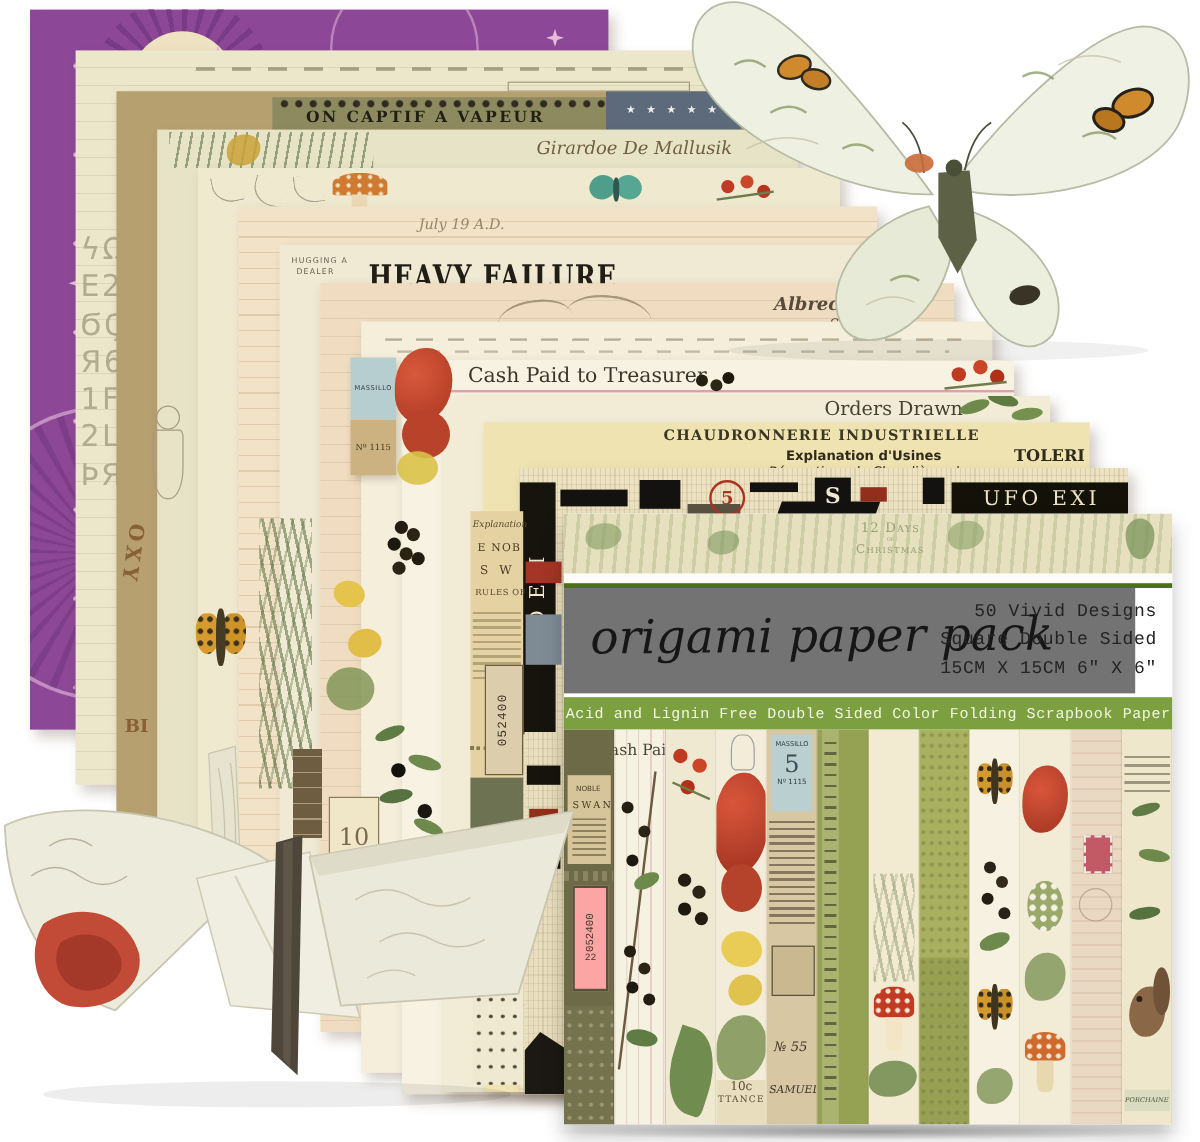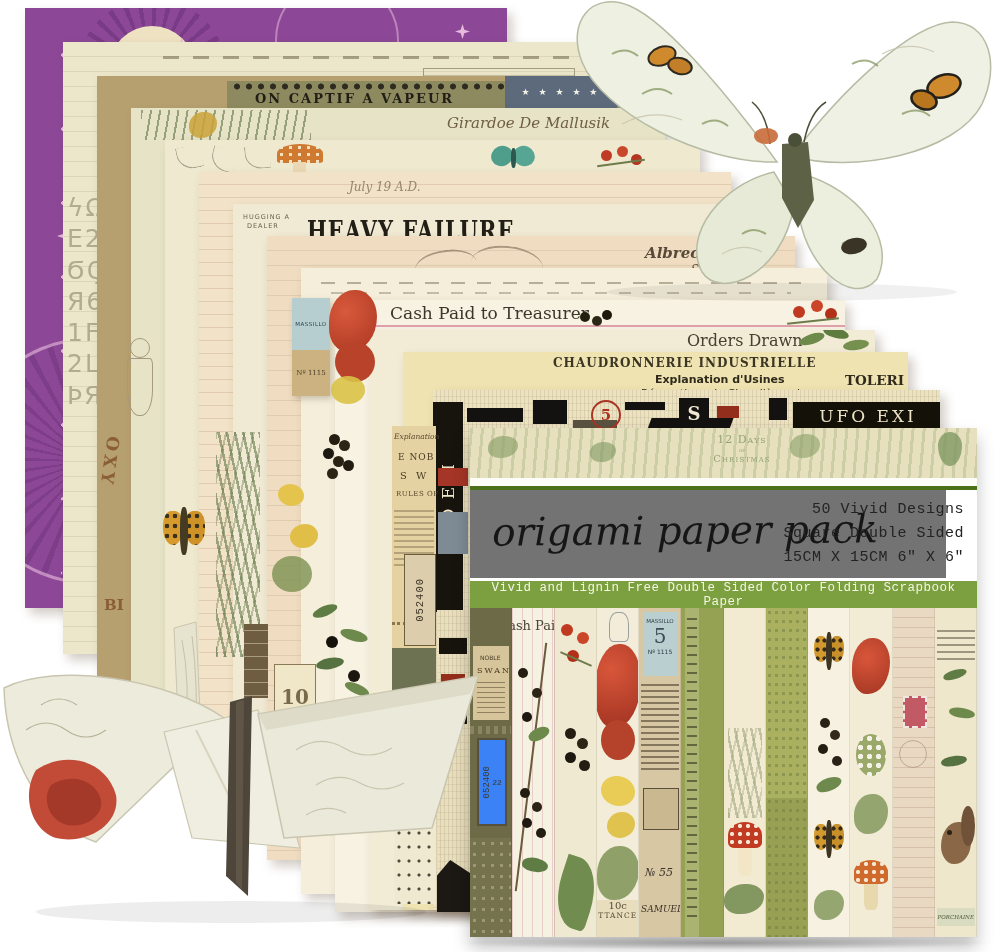"Vivid and Lignin Free Double" span.mono { text: Vivid -> Acid }
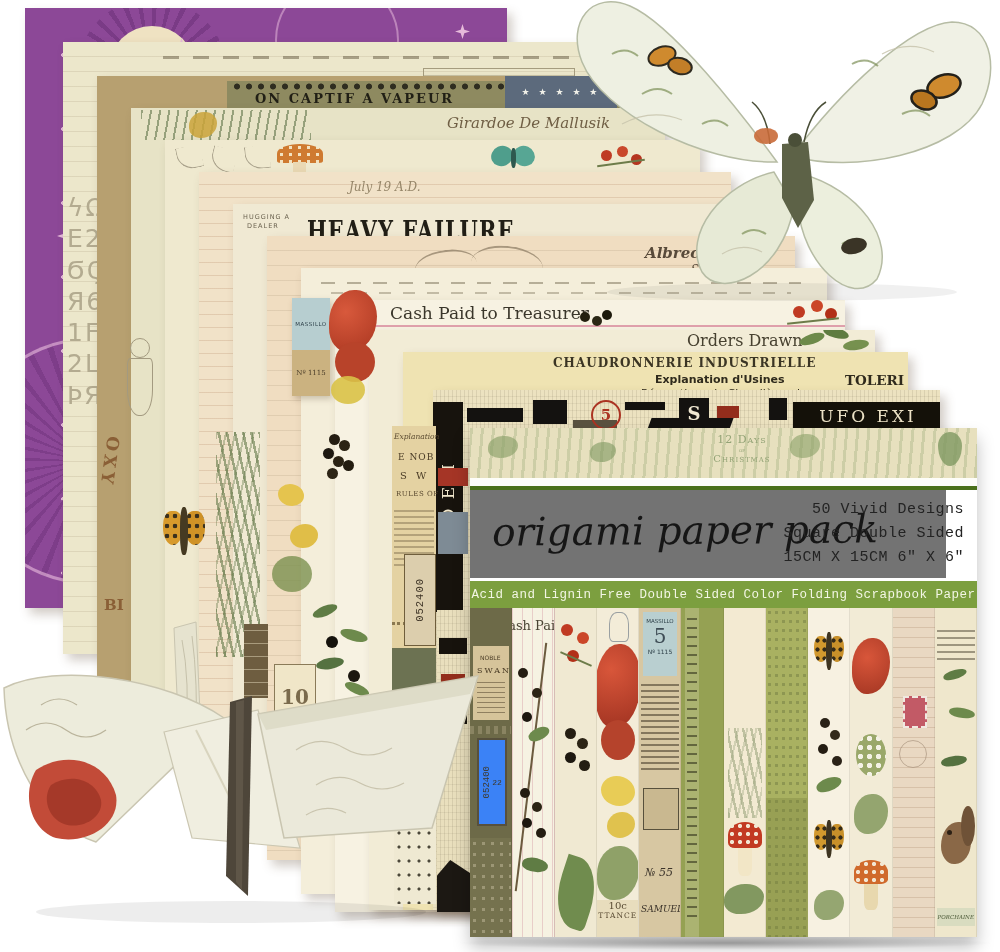"10" span { font-weight: bold -> normal }
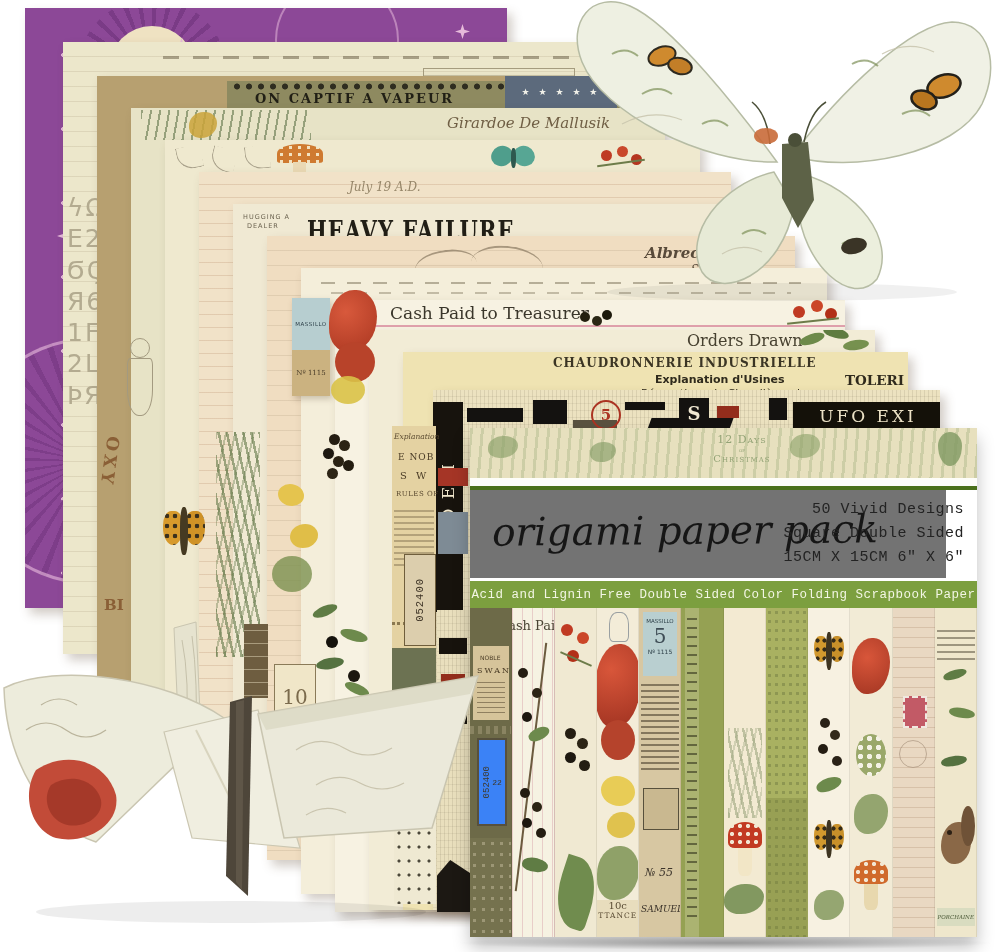"22" div.abs { background: #3b82f6 -> #fca5a5; flex-direction: none -> column }
